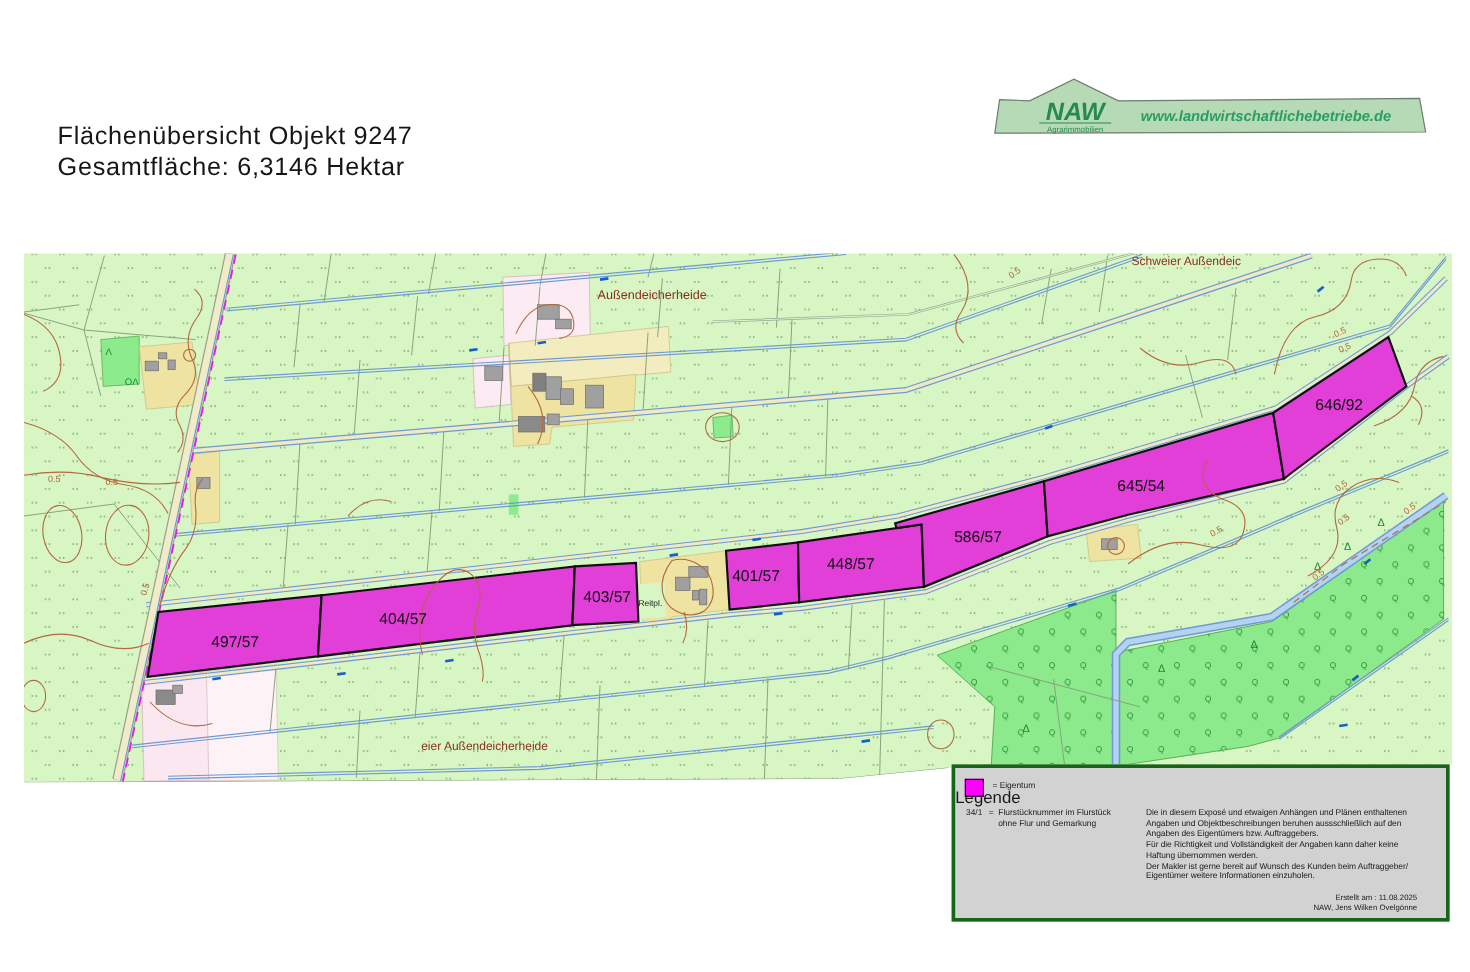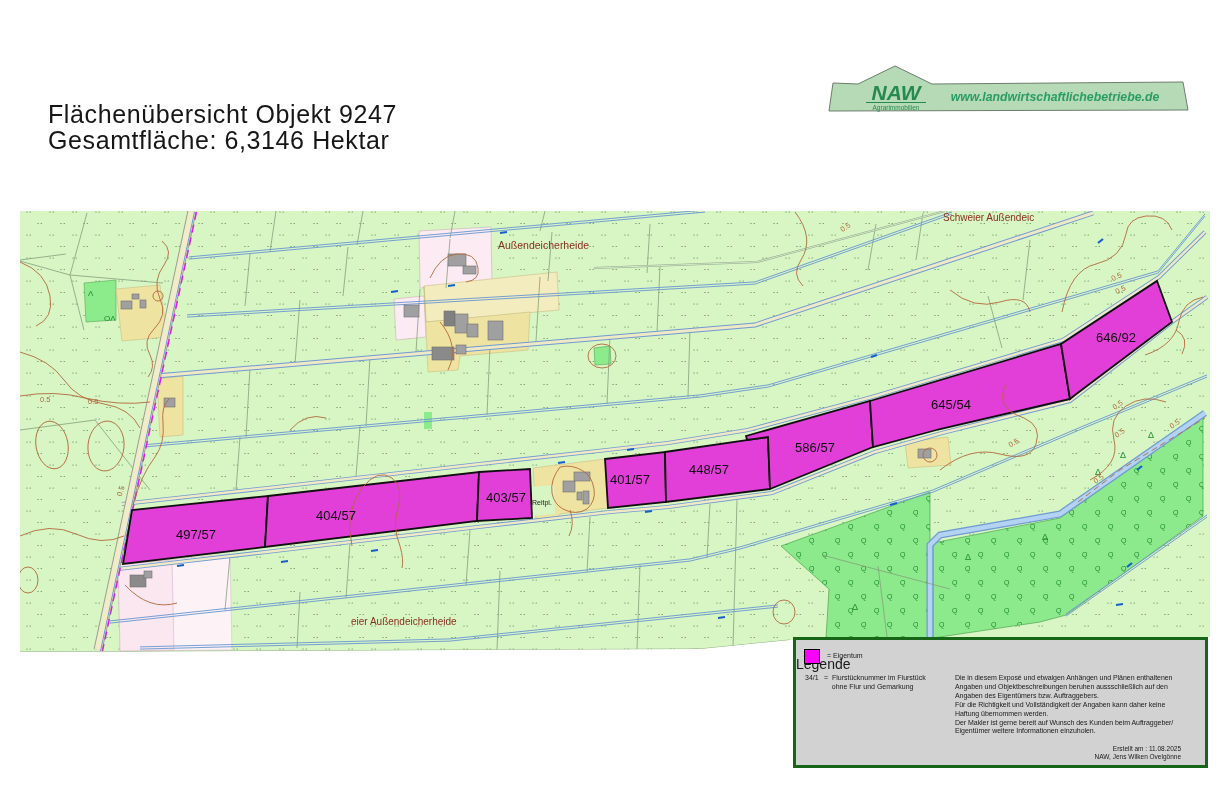"Flächenübersicht Objekt 9247" #title { font-size: 25px -> 21px }
